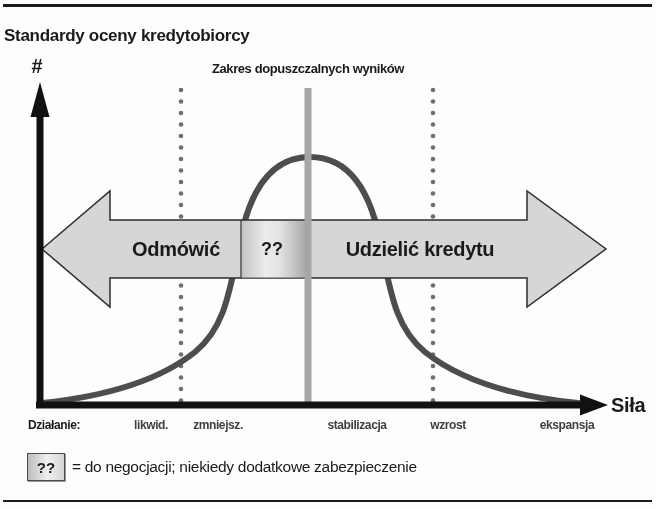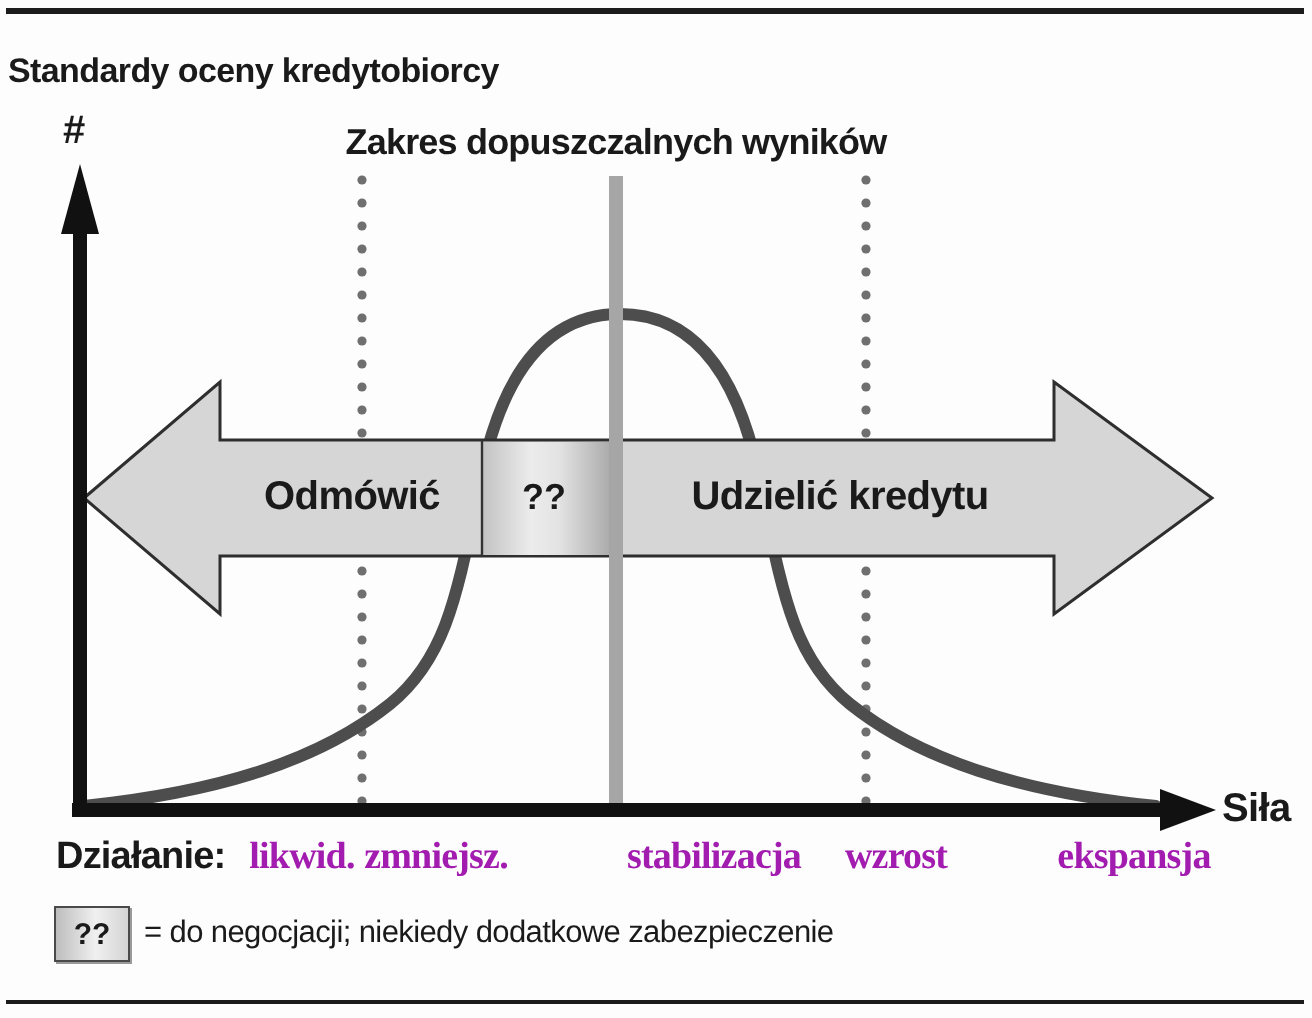"Zakres dopuszczalnych wyników" .range-label { font-size: 18px -> 13px }
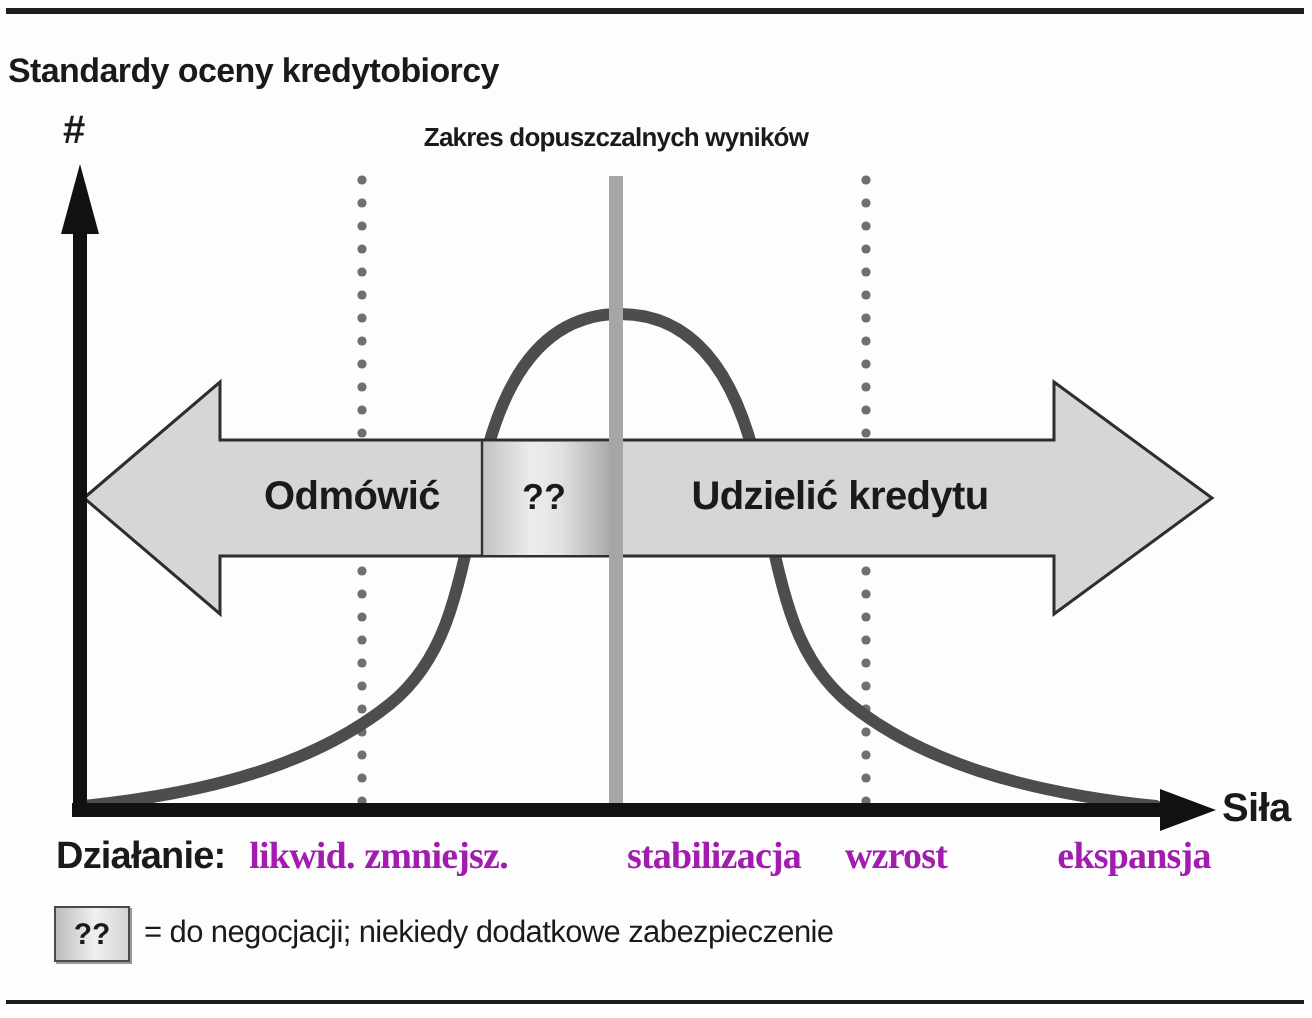"Działanie:" .action-row span { font-size: 19px -> 12px }
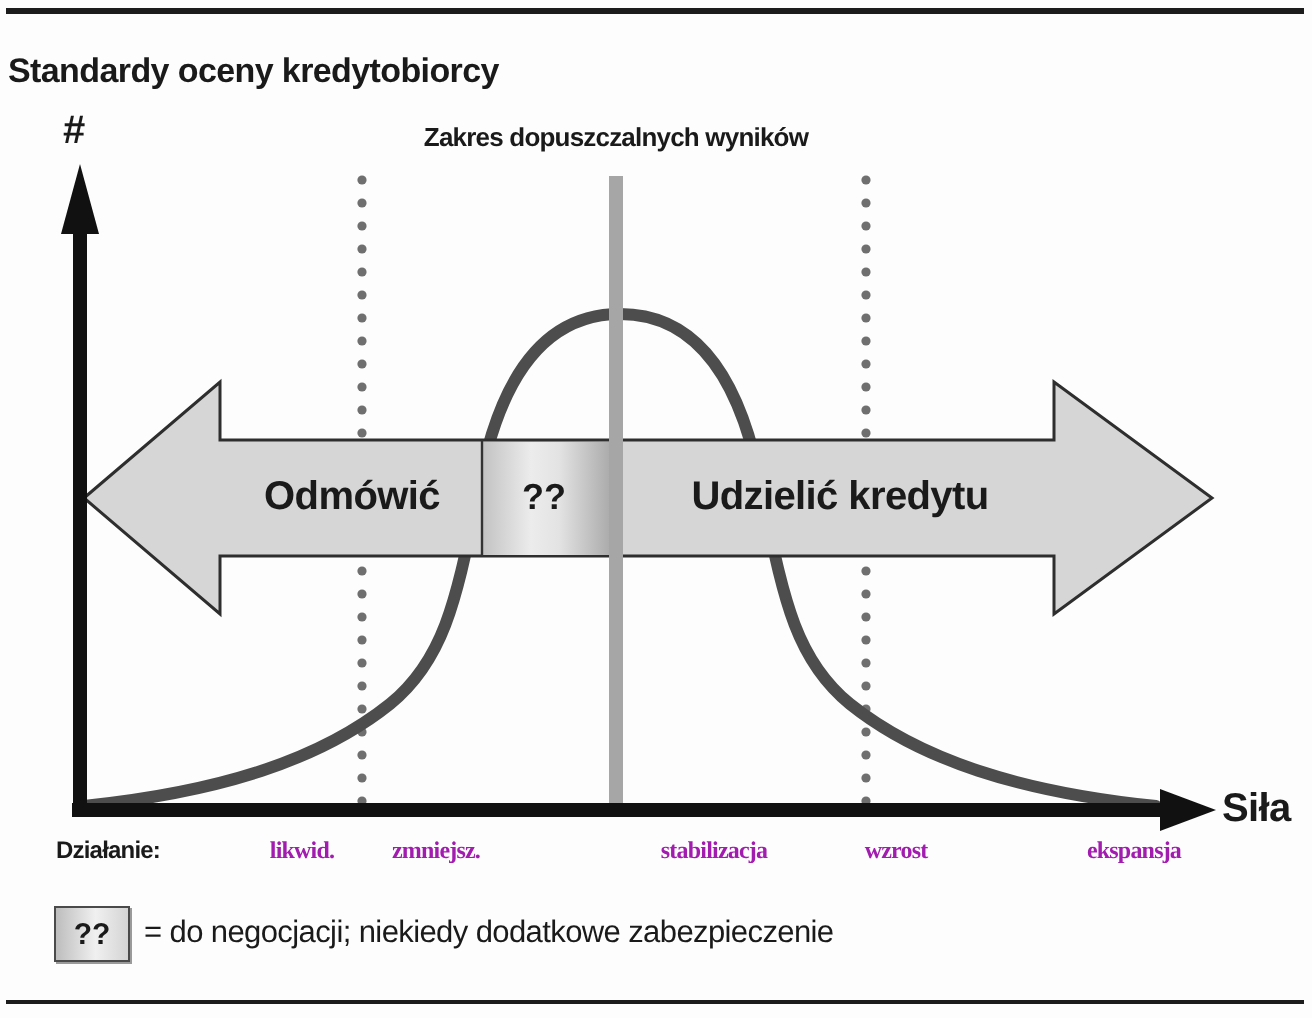"likwid." .action-item { color: #a21caf -> #404040; font-family: Liberation Serif, serif -> none }
